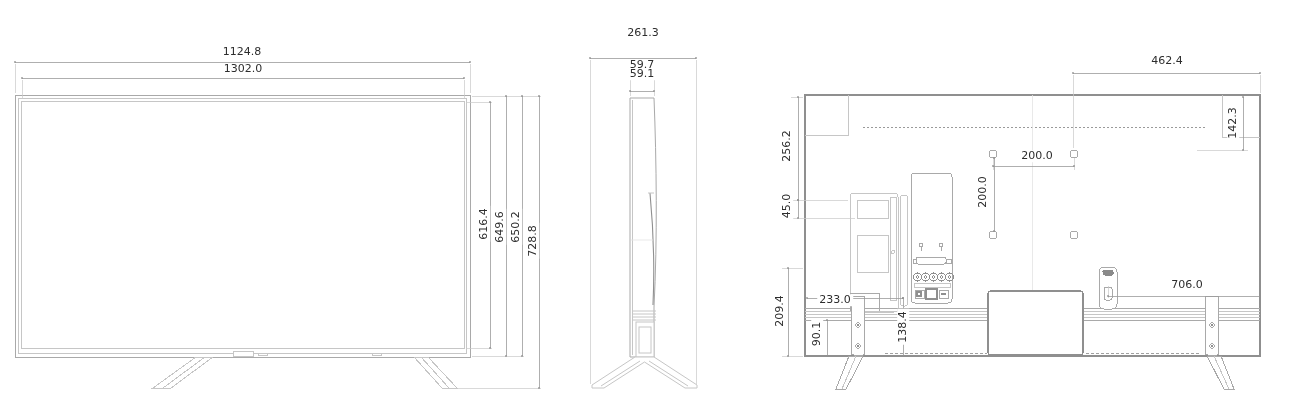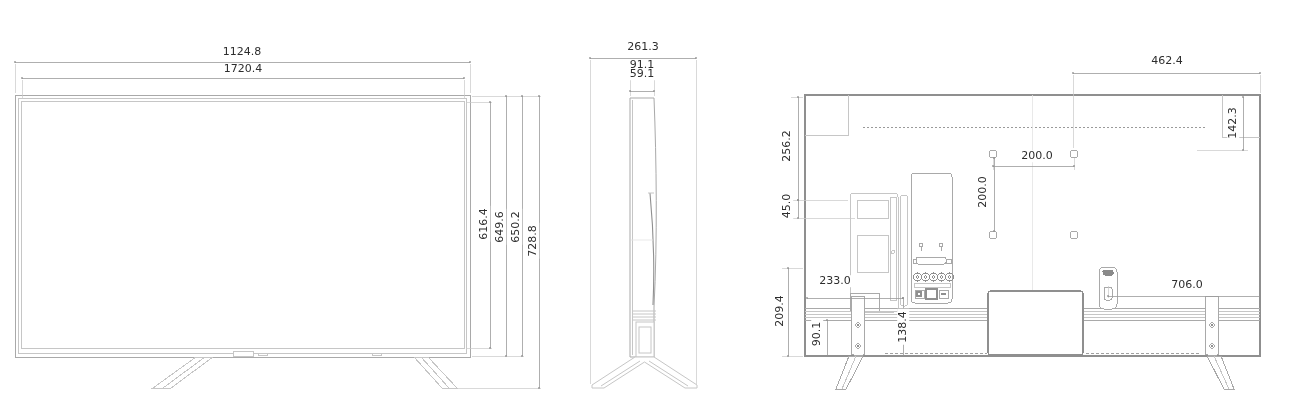"261.3" span.dim { top: 47px -> 33px }
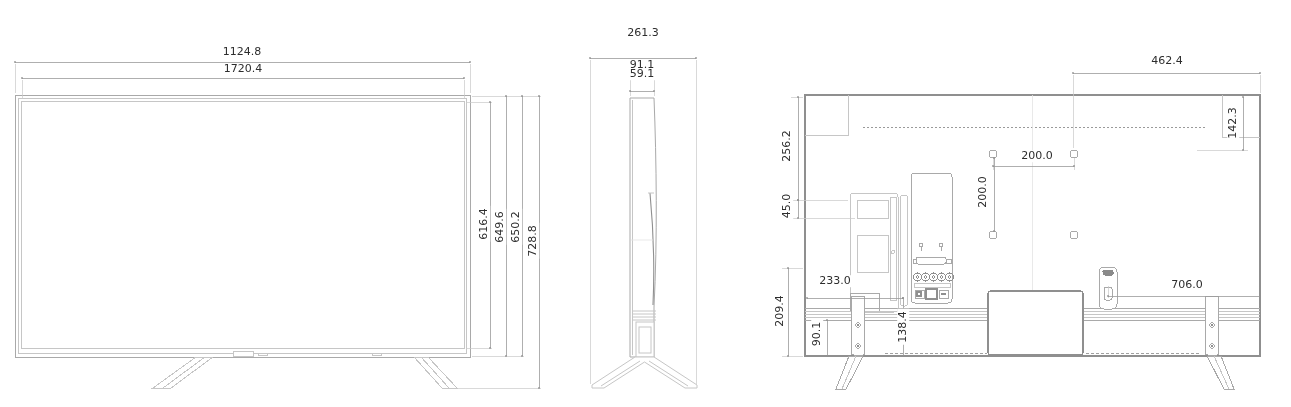"1720.4" span.dim { text: 1720.4 -> 1302.0 }
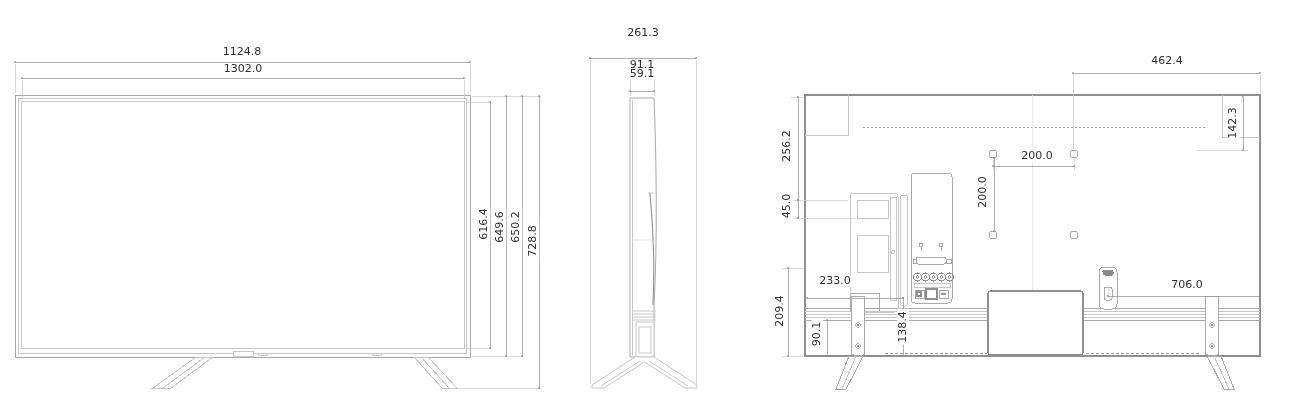"91.1" span.dim { text: 91.1 -> 59.7 }
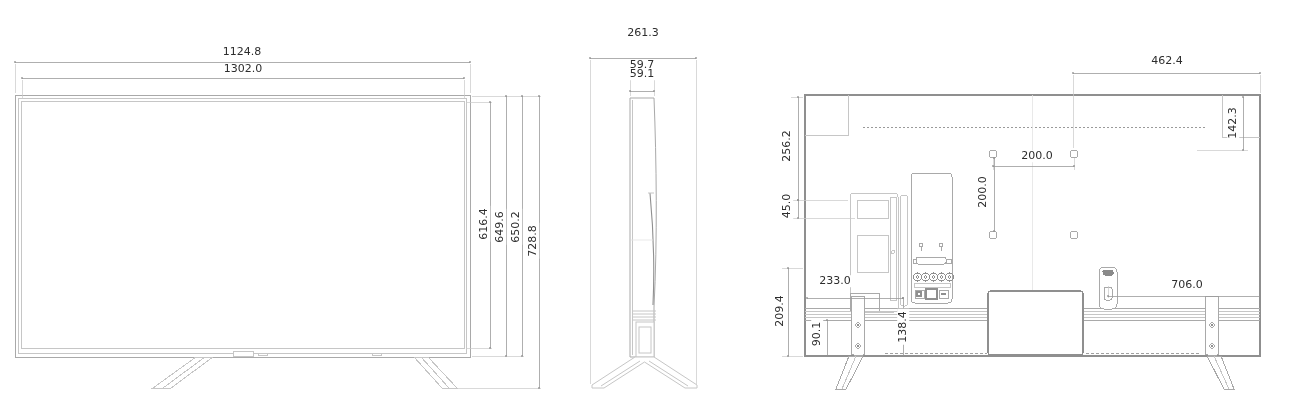"233.0" span.dim { top: 281px -> 300px }
